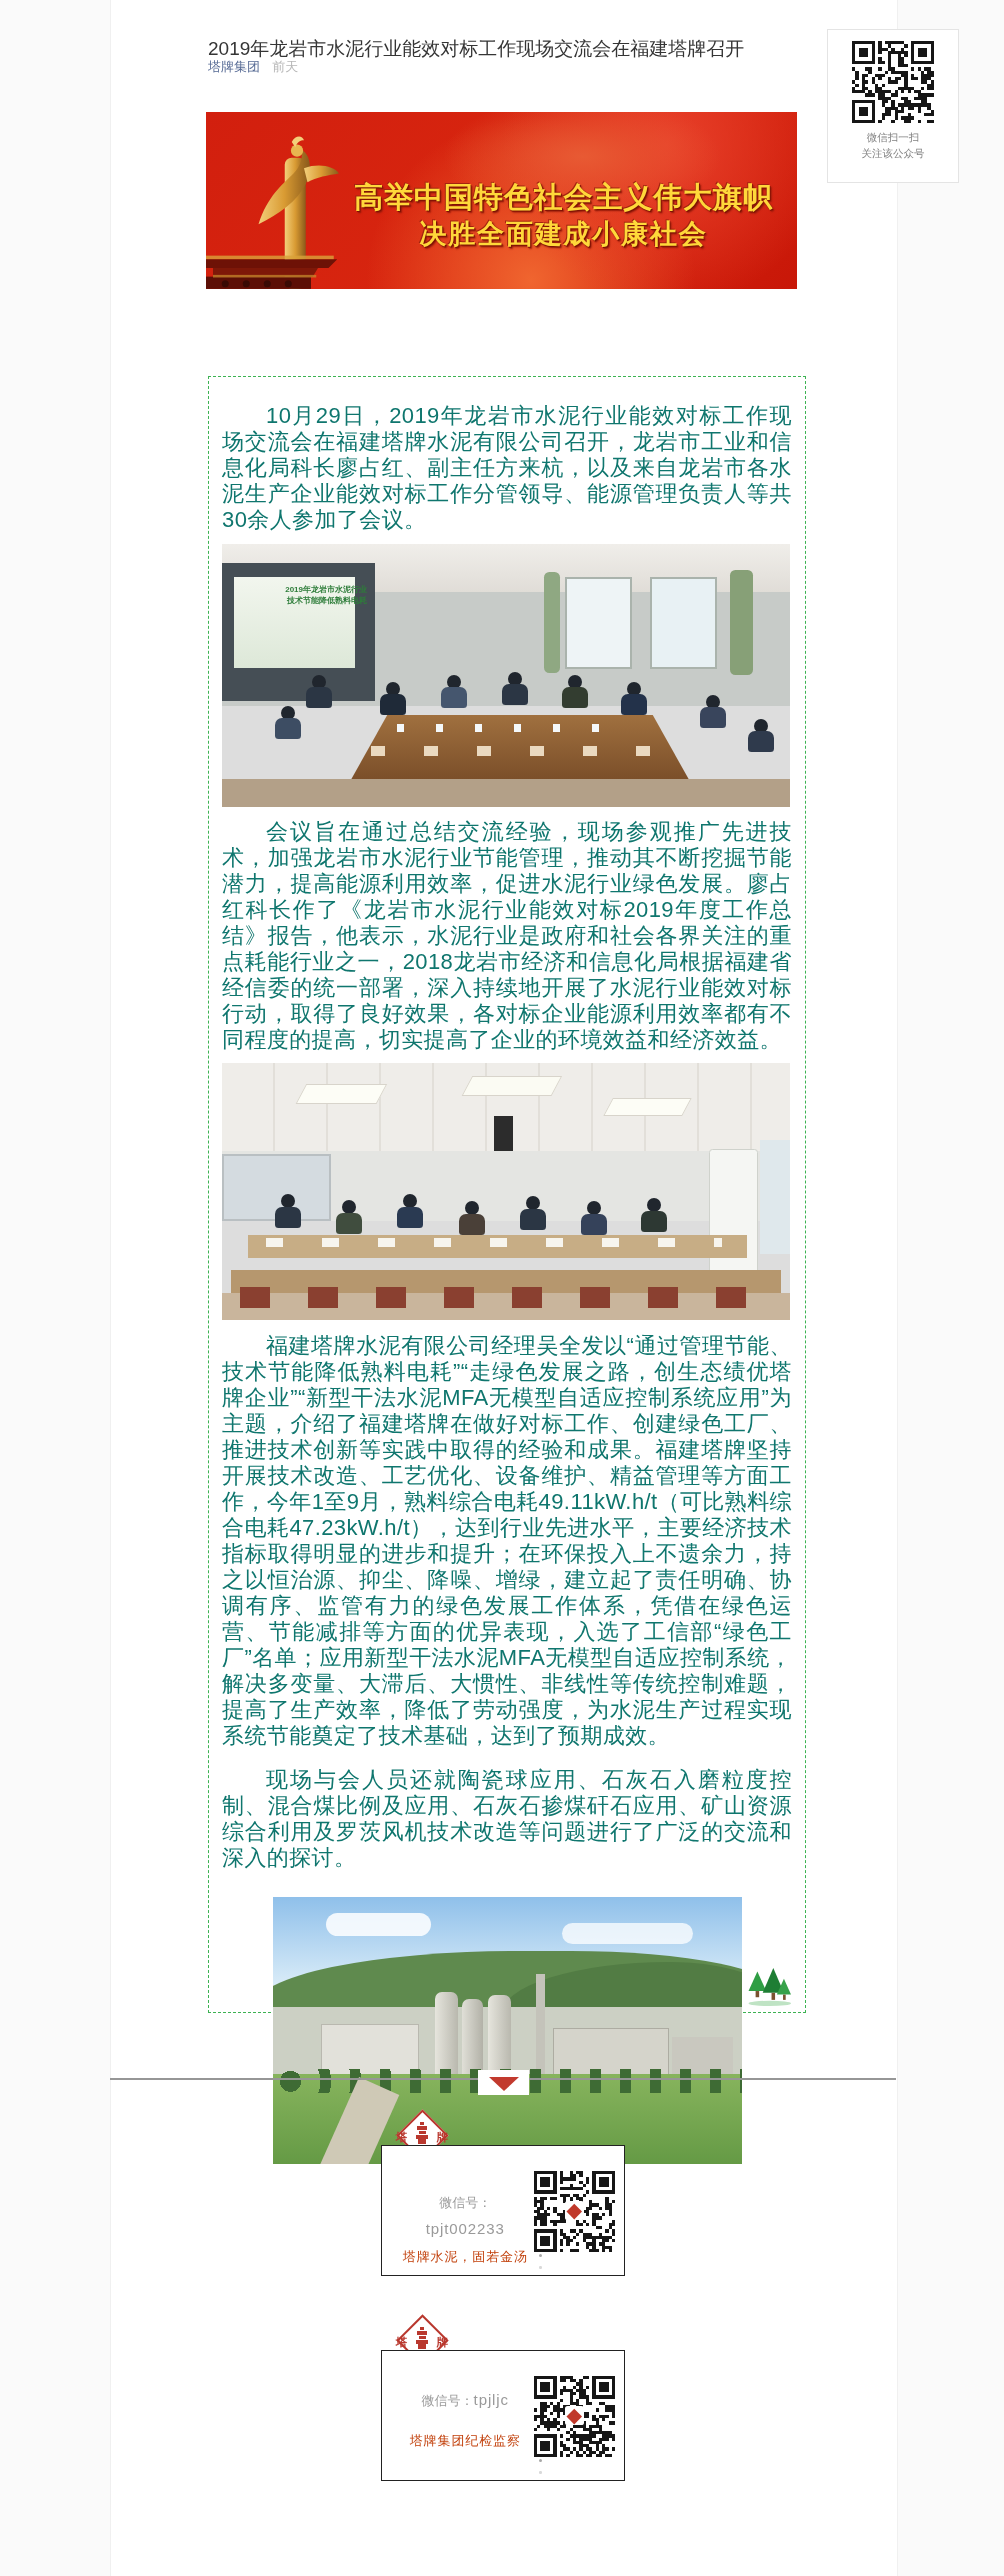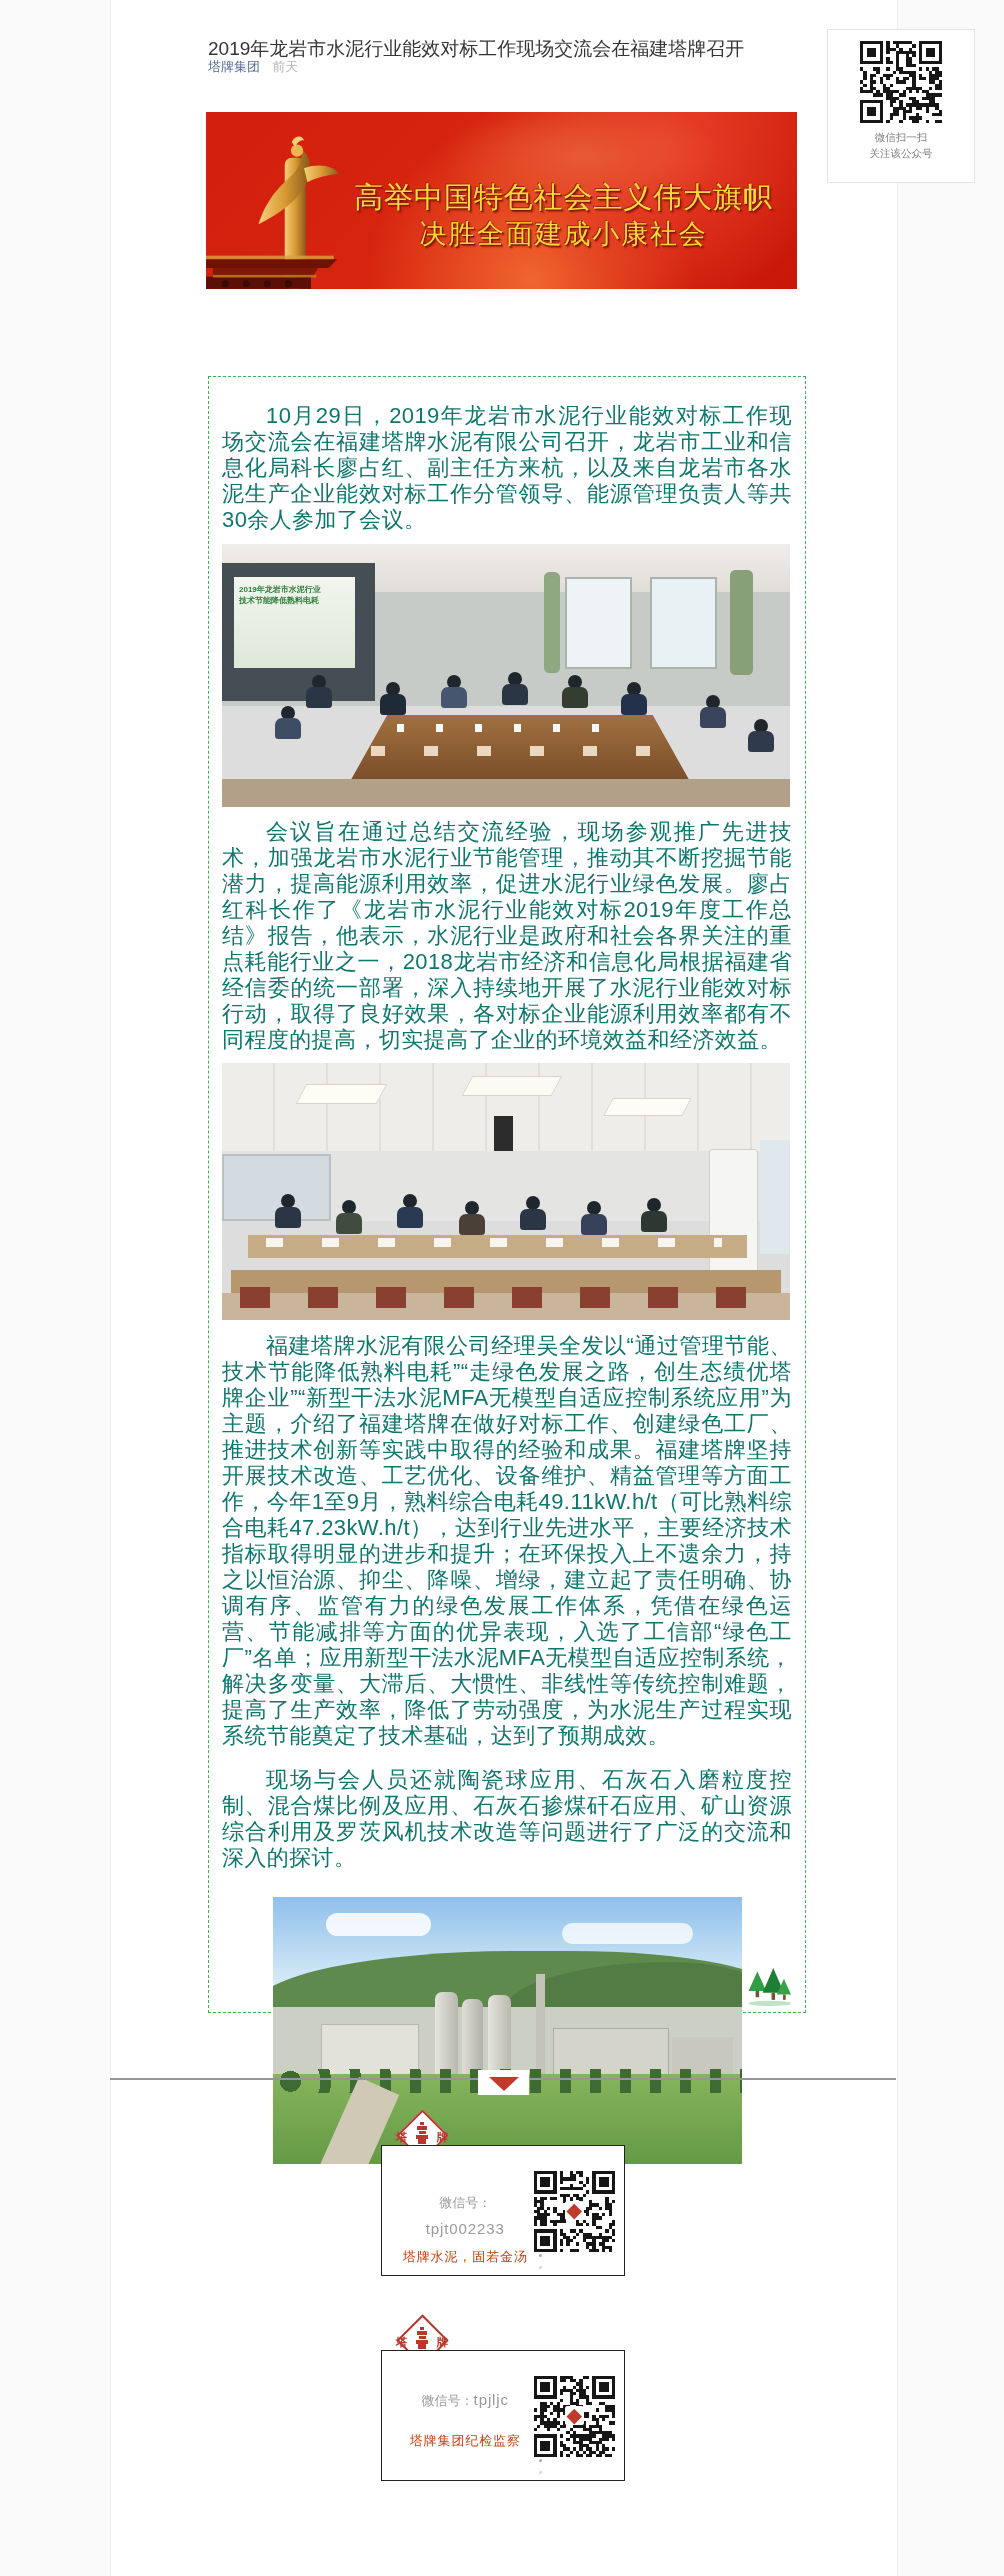"微信扫一扫" .qr-panel { width: 148px -> 132px }
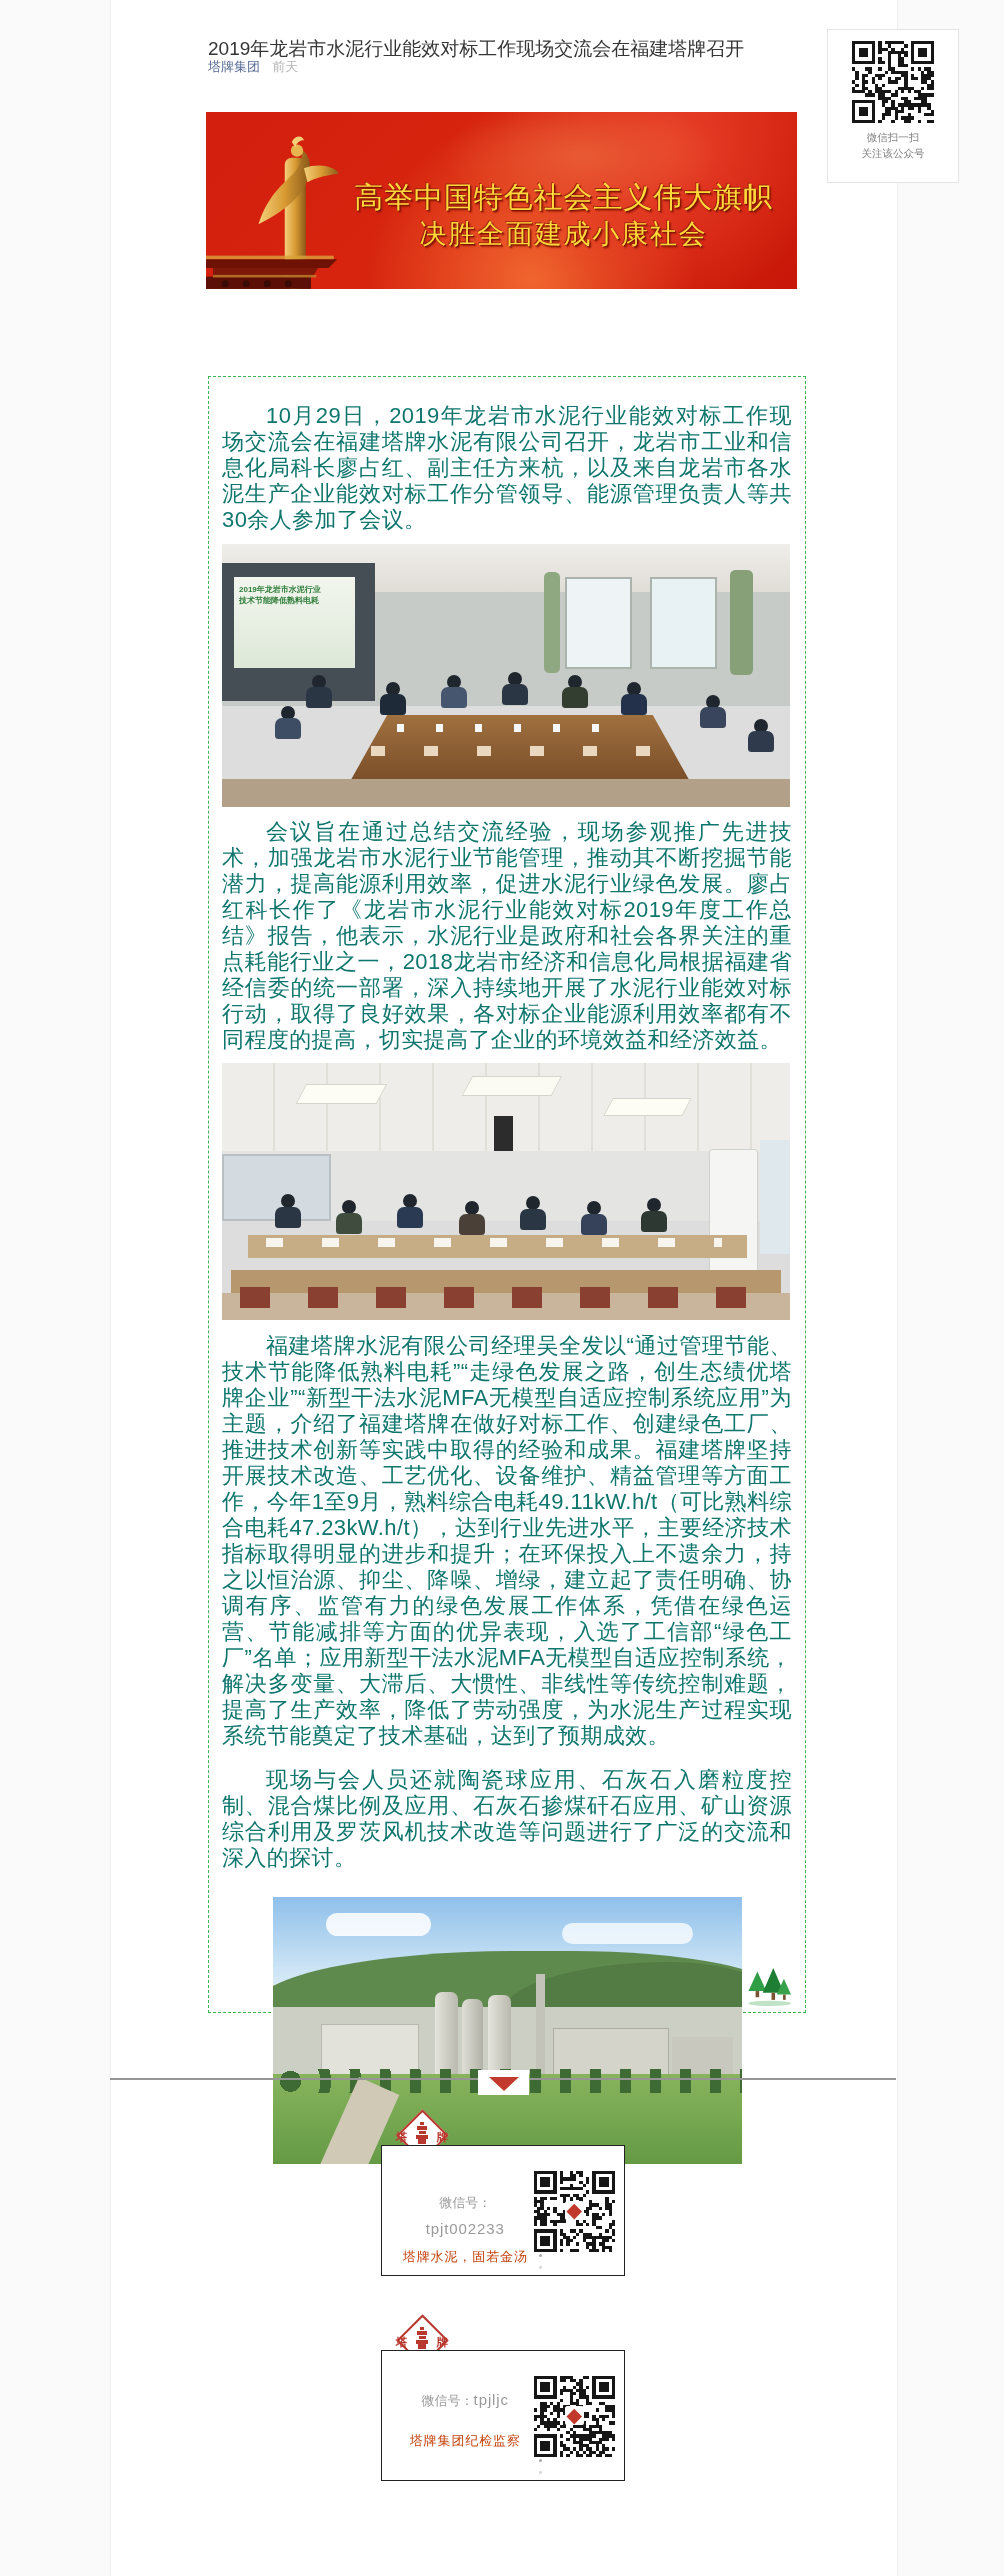"高举中国特色社会主义伟大旗帜" .banner-text { font-weight: normal -> bold }
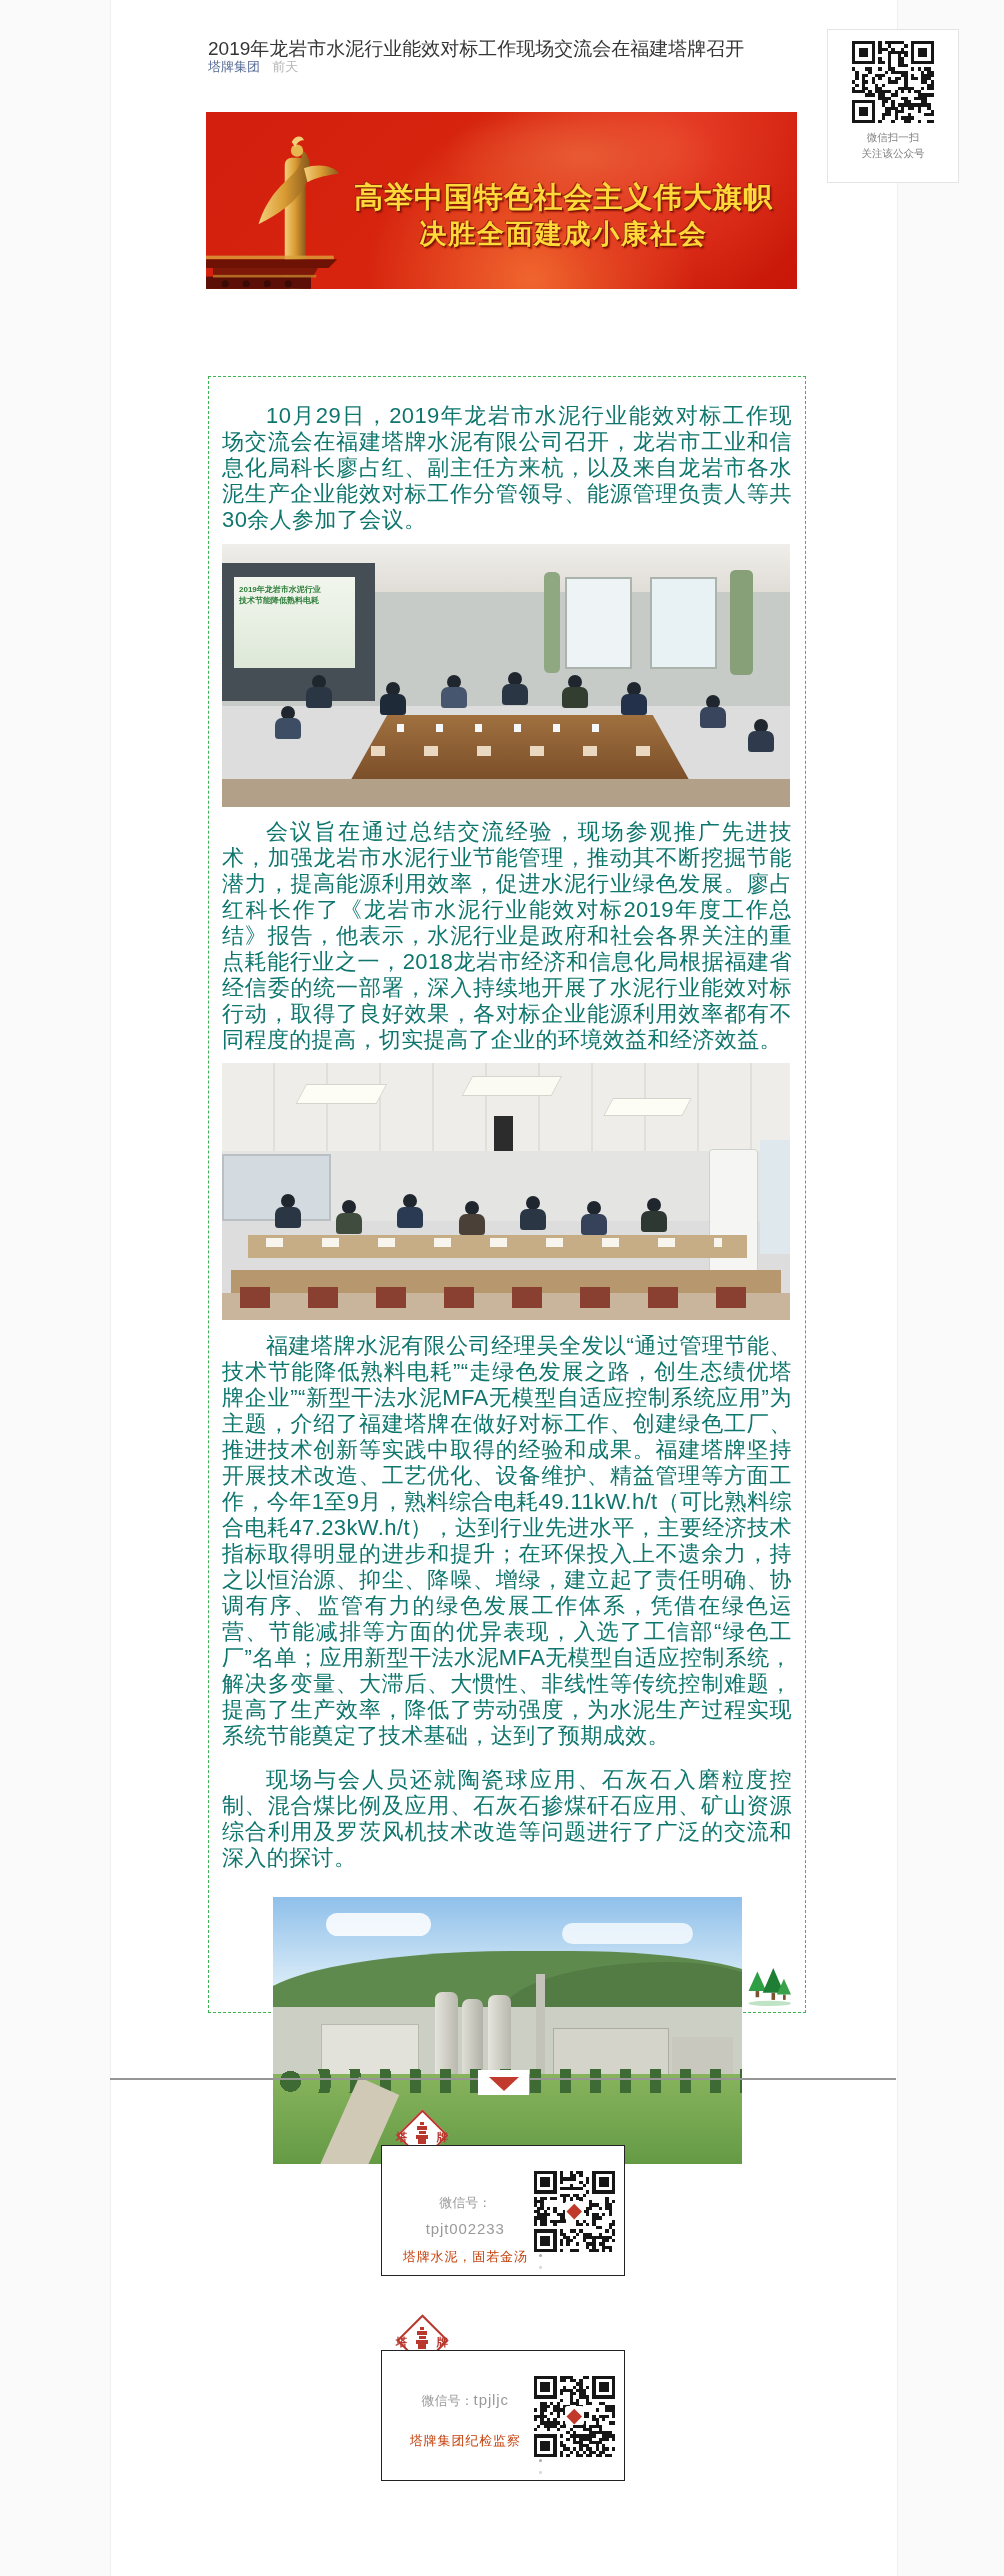"2019年龙岩市水泥行业" .slide-text { left: 17px -> 35px; text-align: left -> right }
